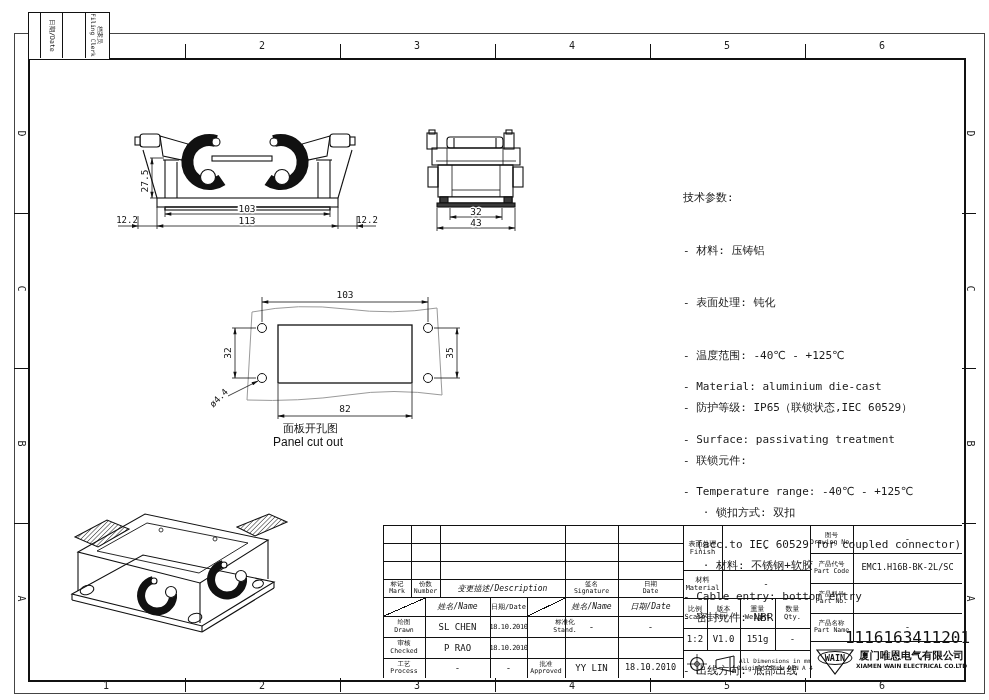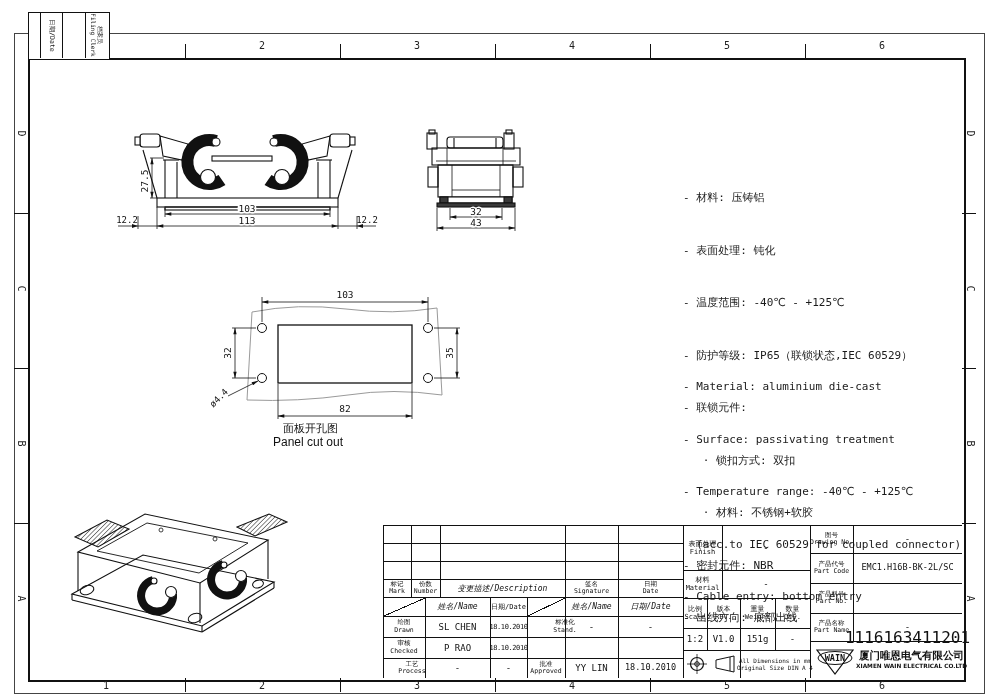"技术参数:" div { html: none -> <div>技术参数:</div> }
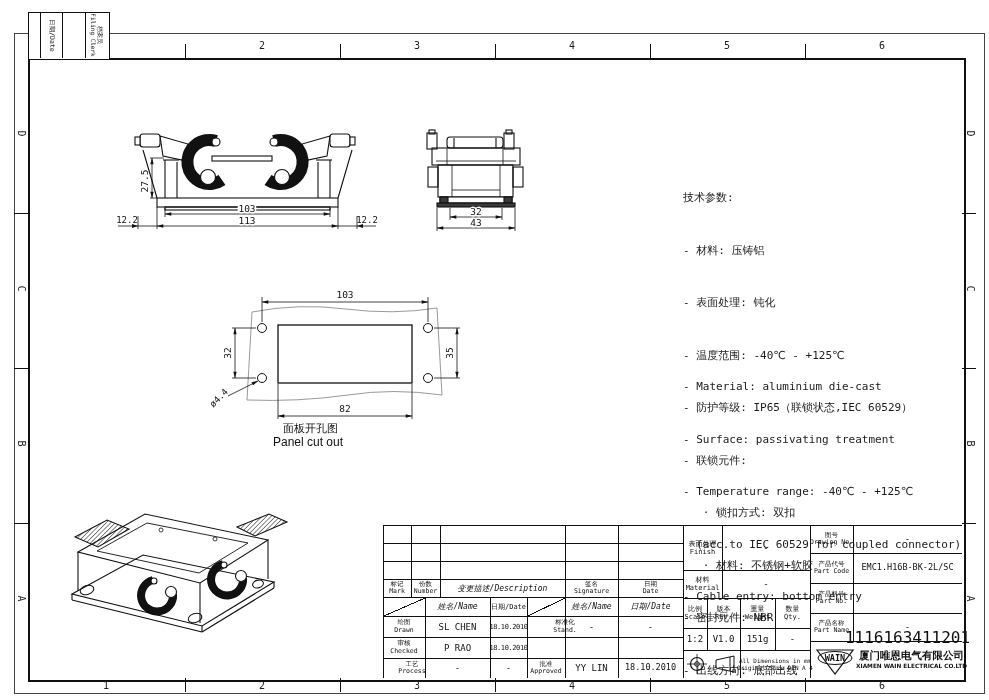"工艺" div.cell { padding-left: 8px -> none }
